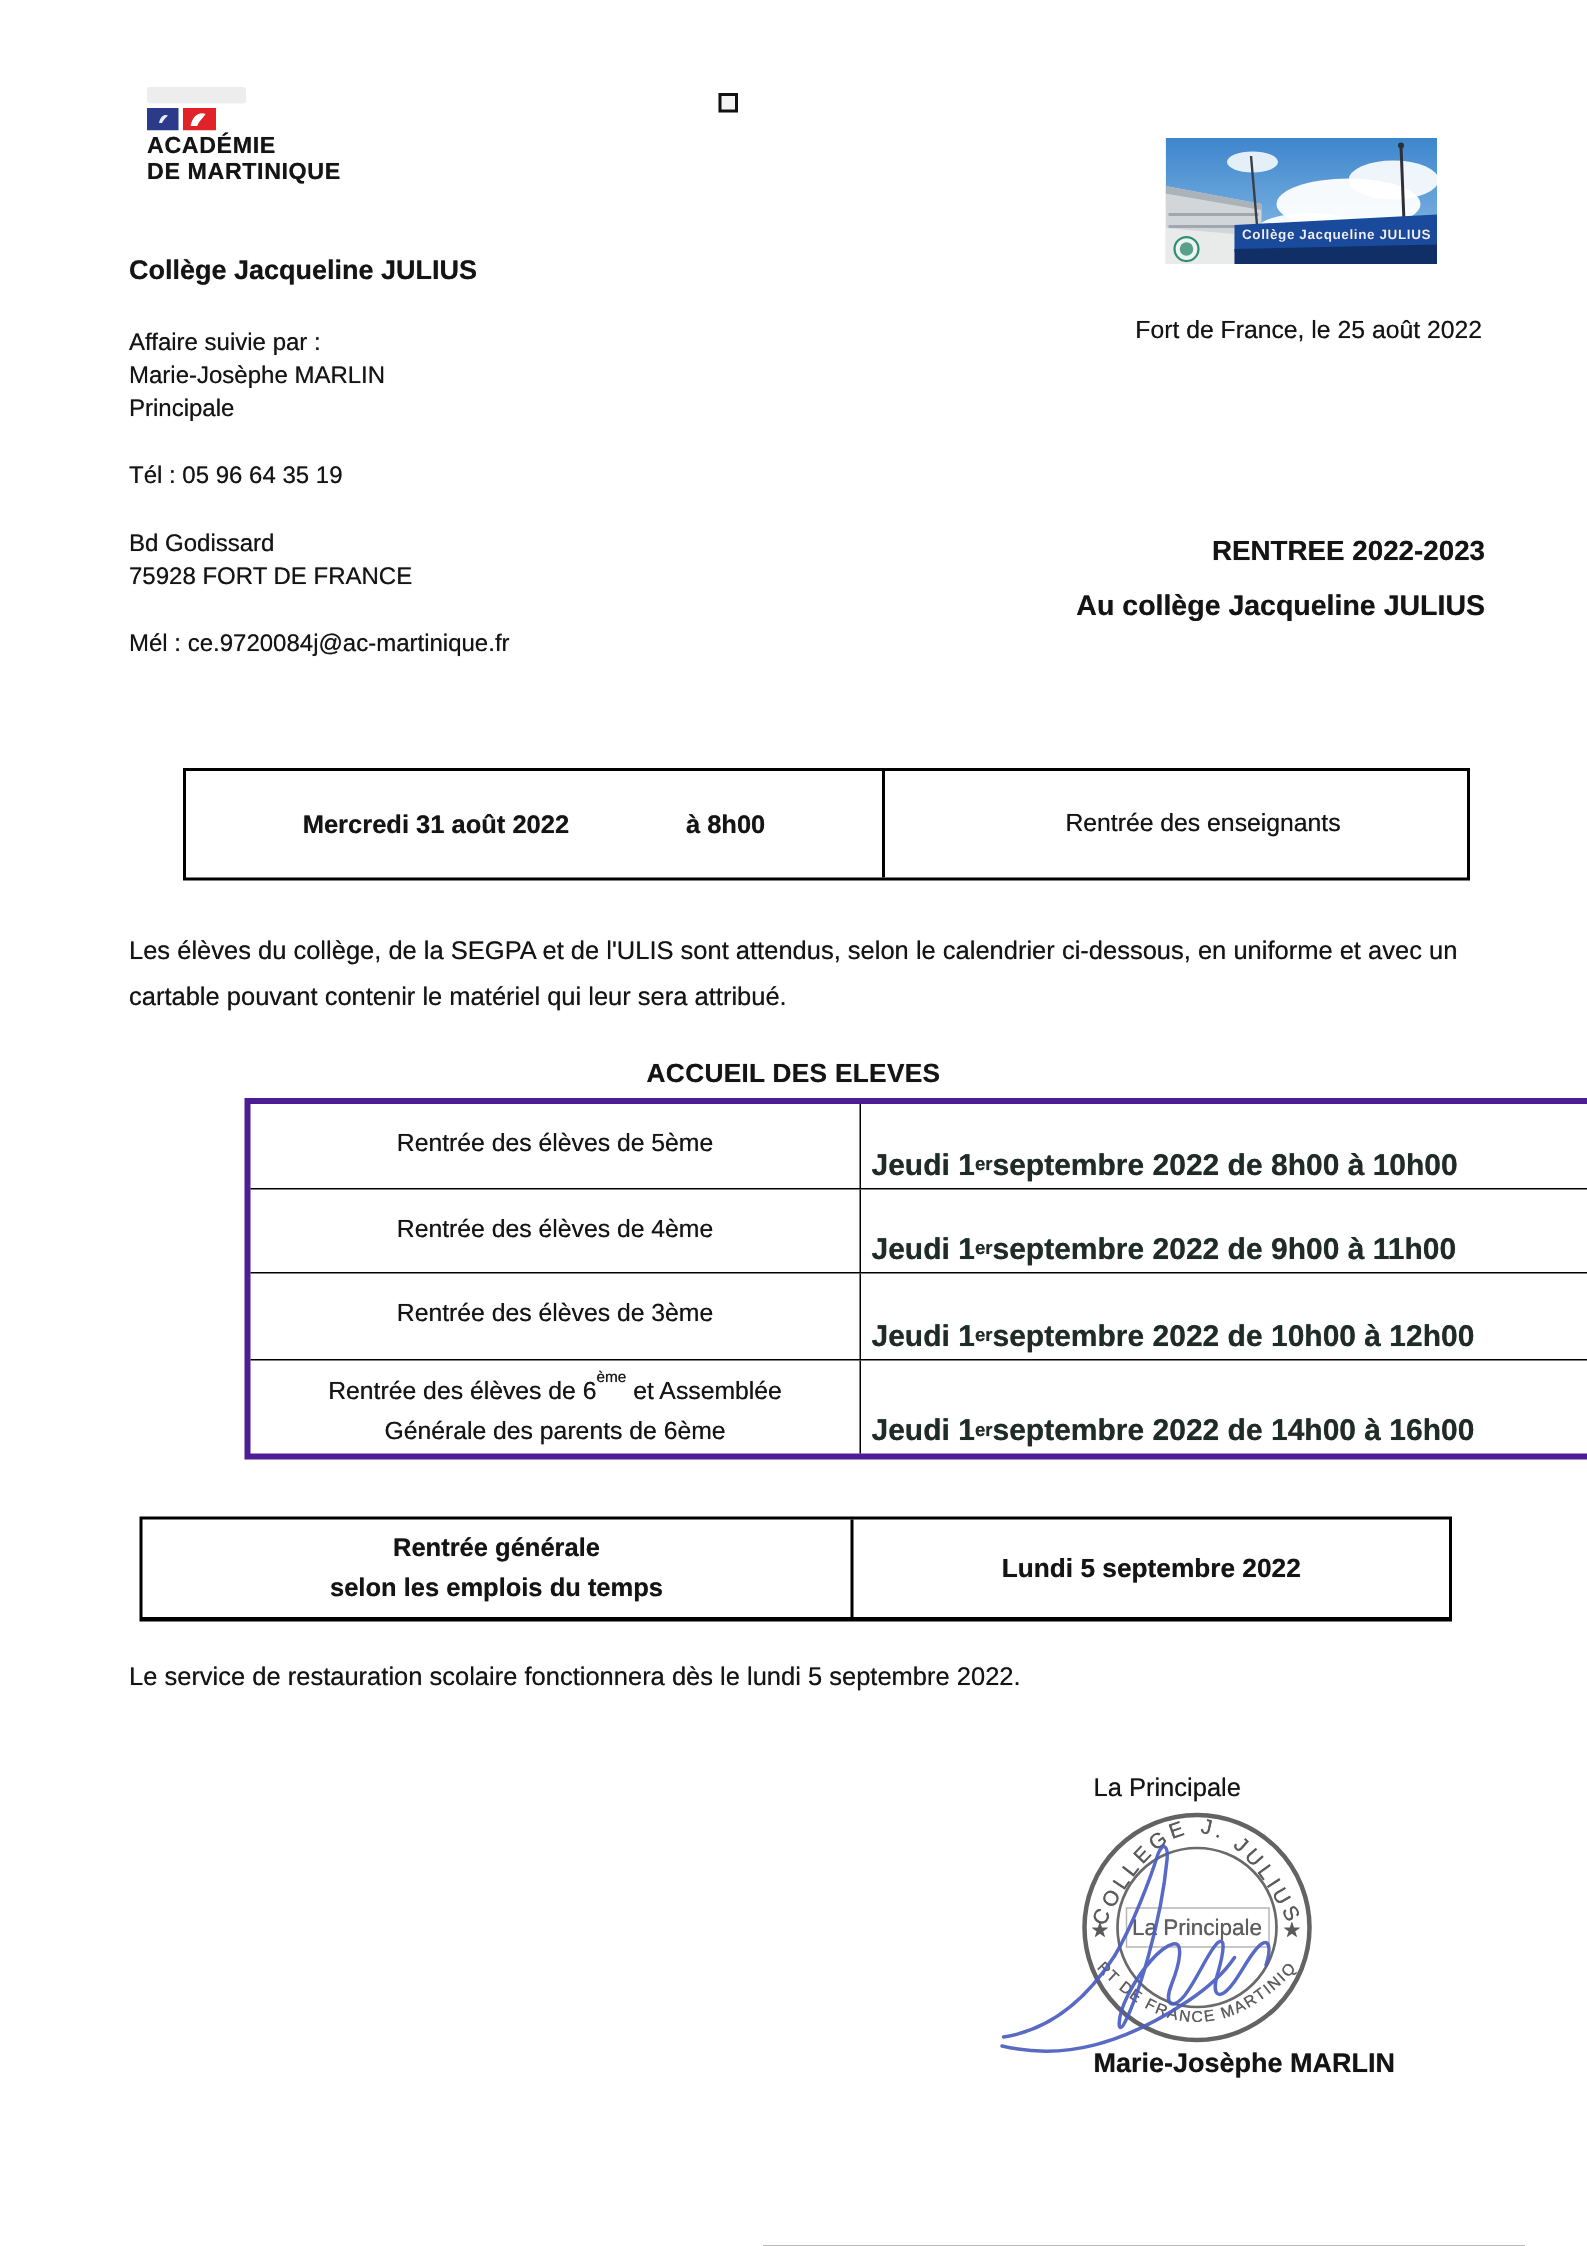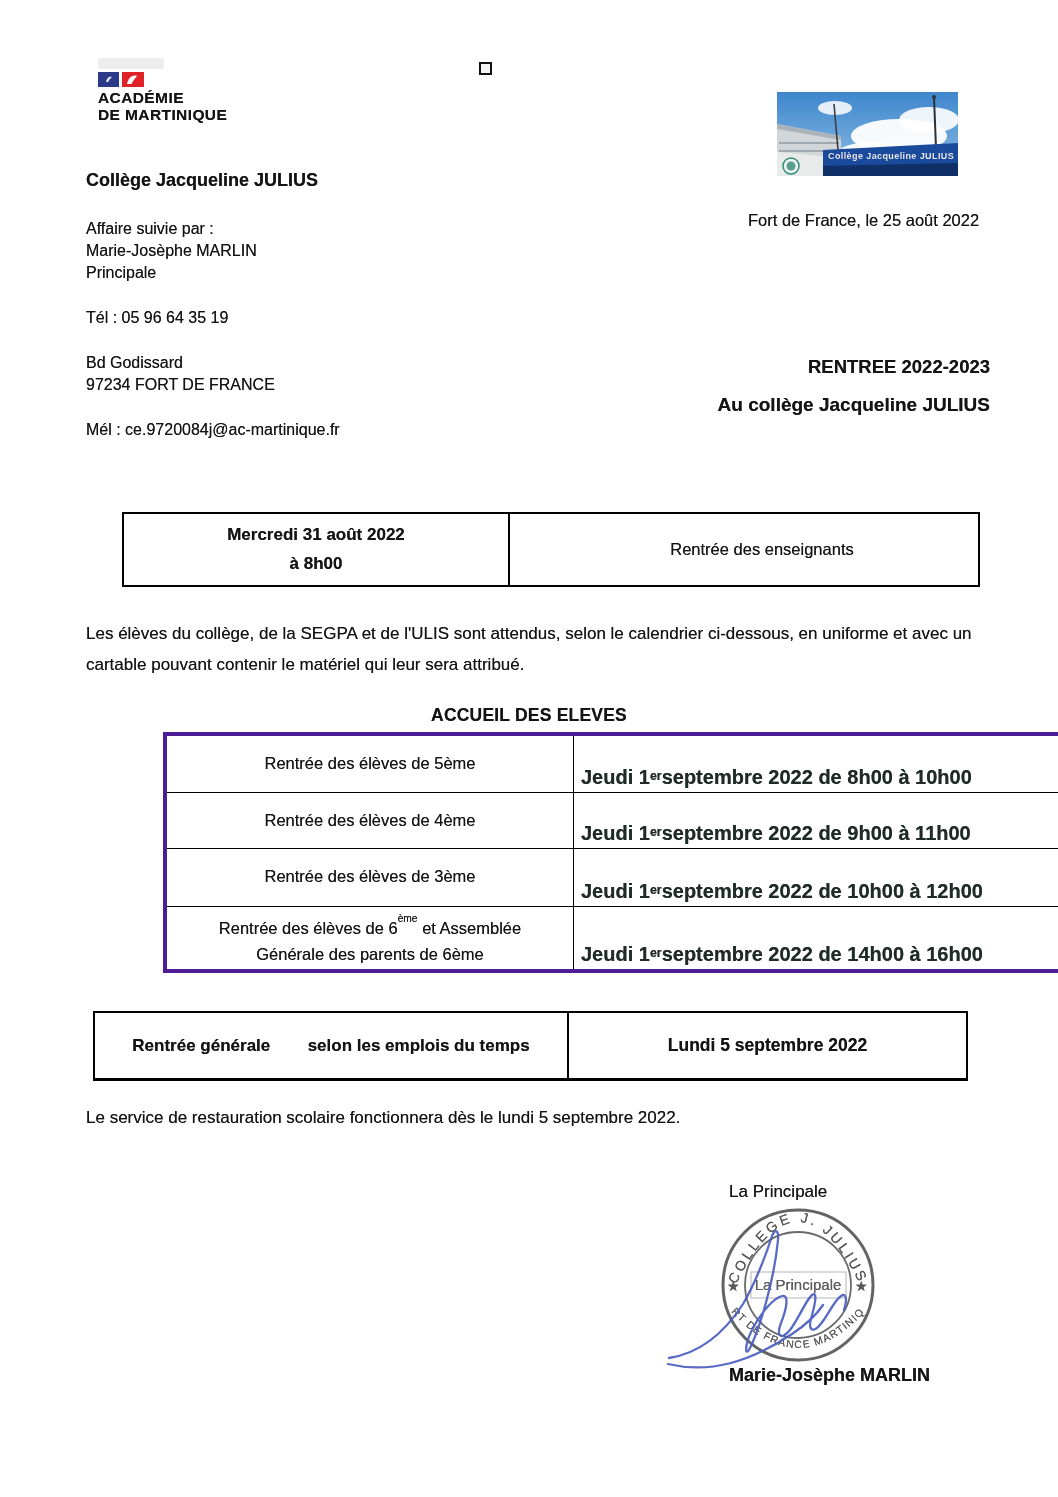"Fort de France, le 25" .date-line { text-align: none -> right }
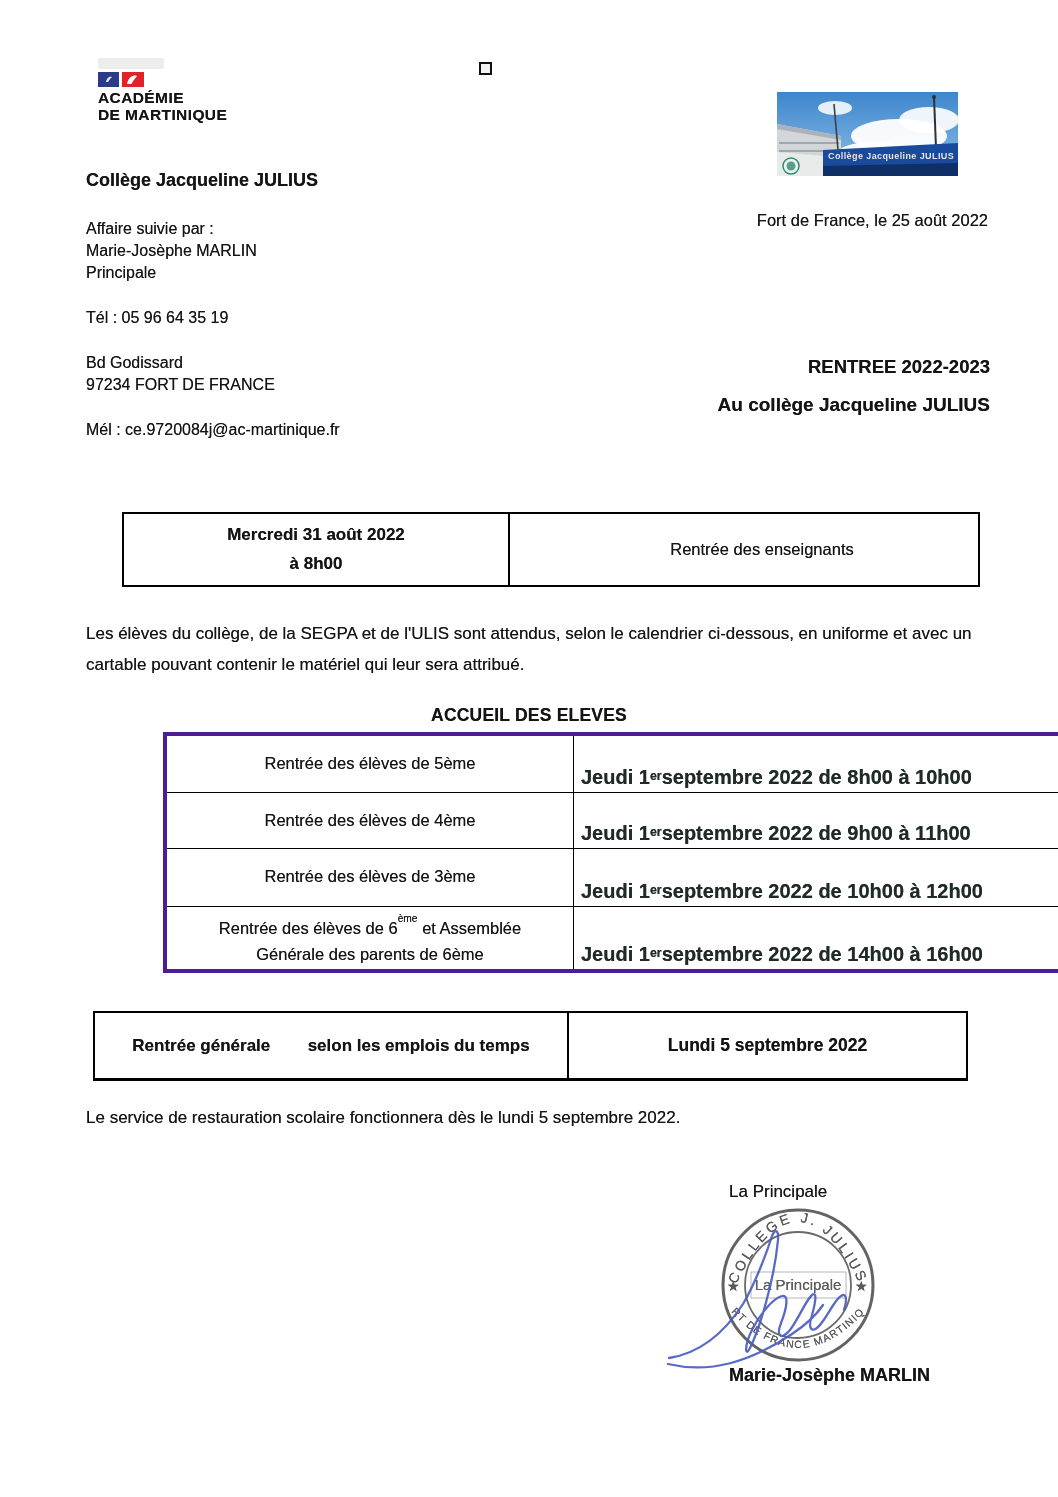"97234 FORT DE FRANCE" div { text: 97234 -> 75928 }
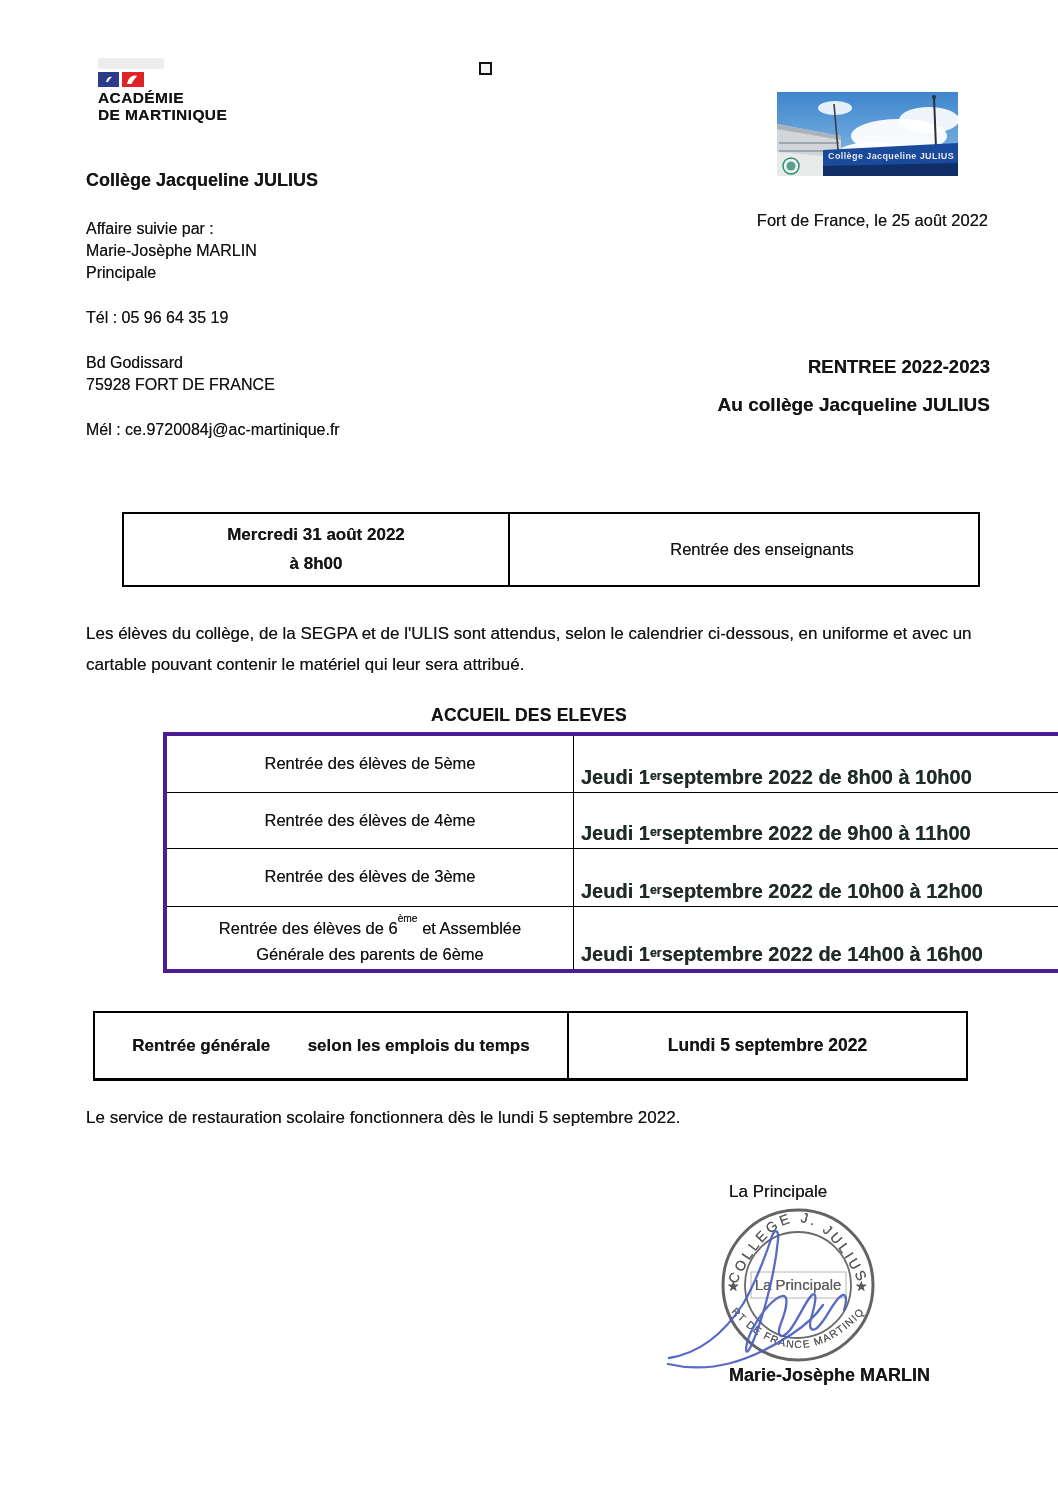"Mercredi 31 août 2022" .t1-left { flex-direction: column -> row; width: 386px -> 466px }
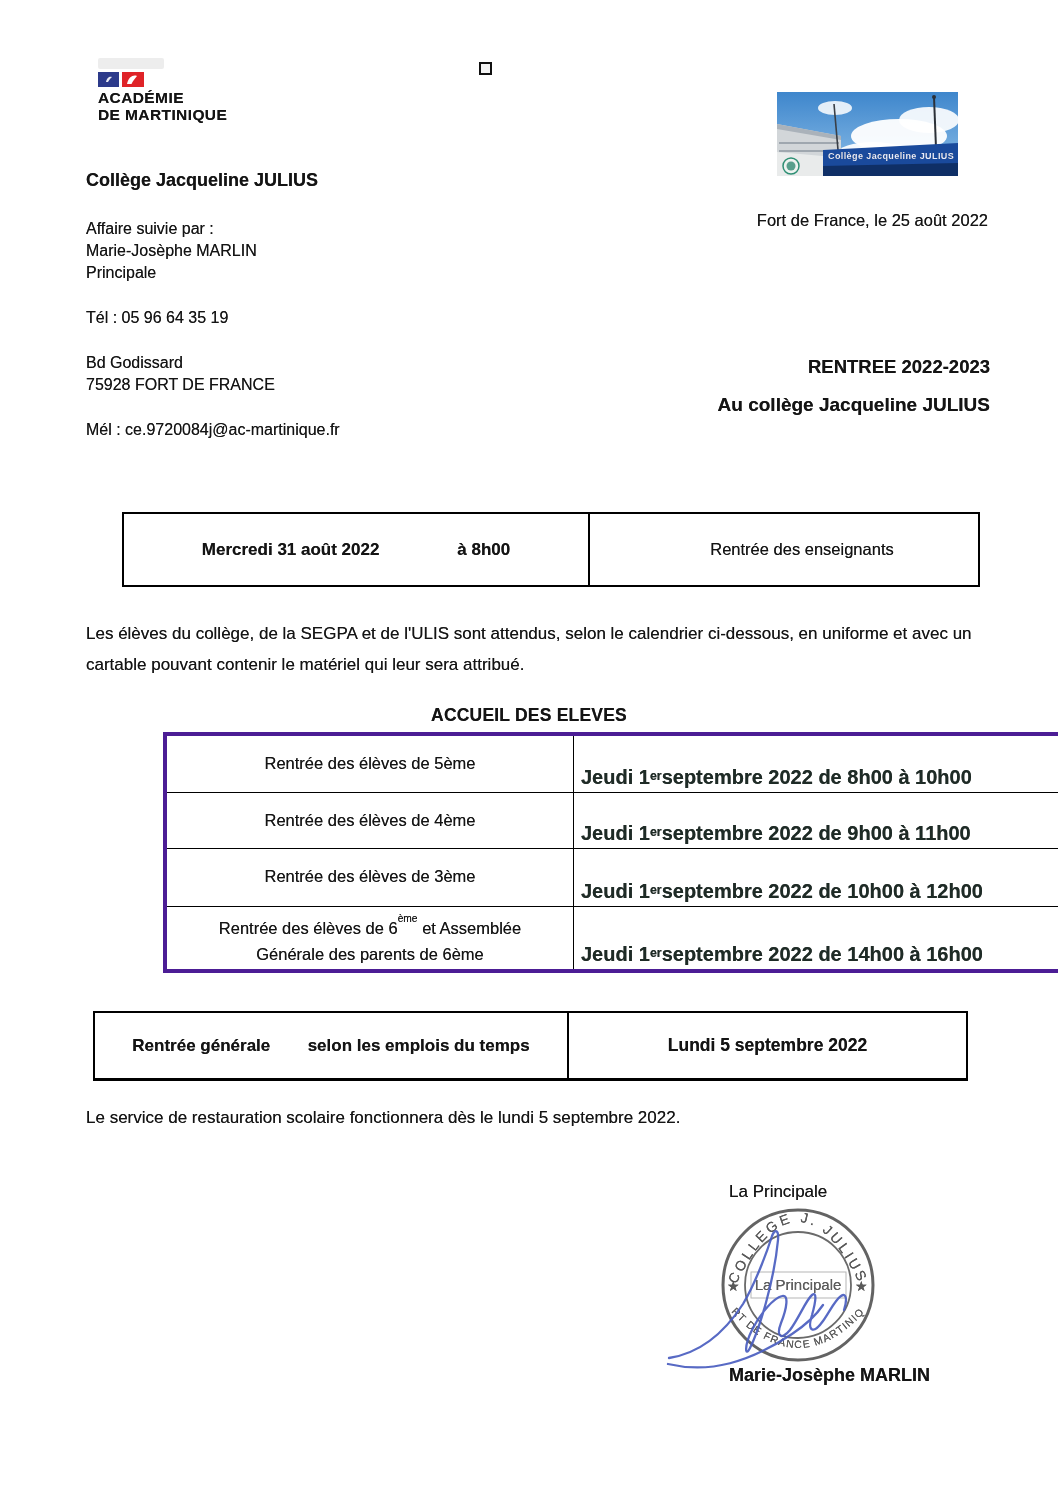"Rentrée générale" .t3-left { flex-direction: none -> column }
